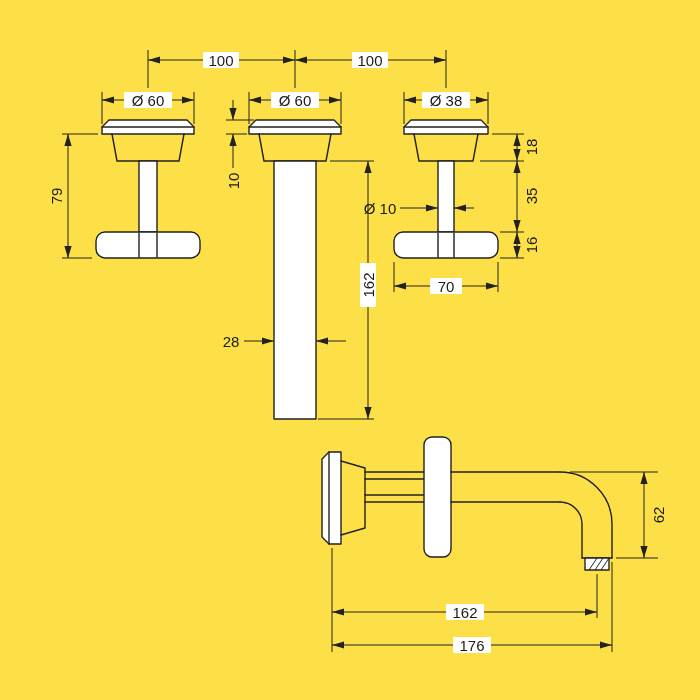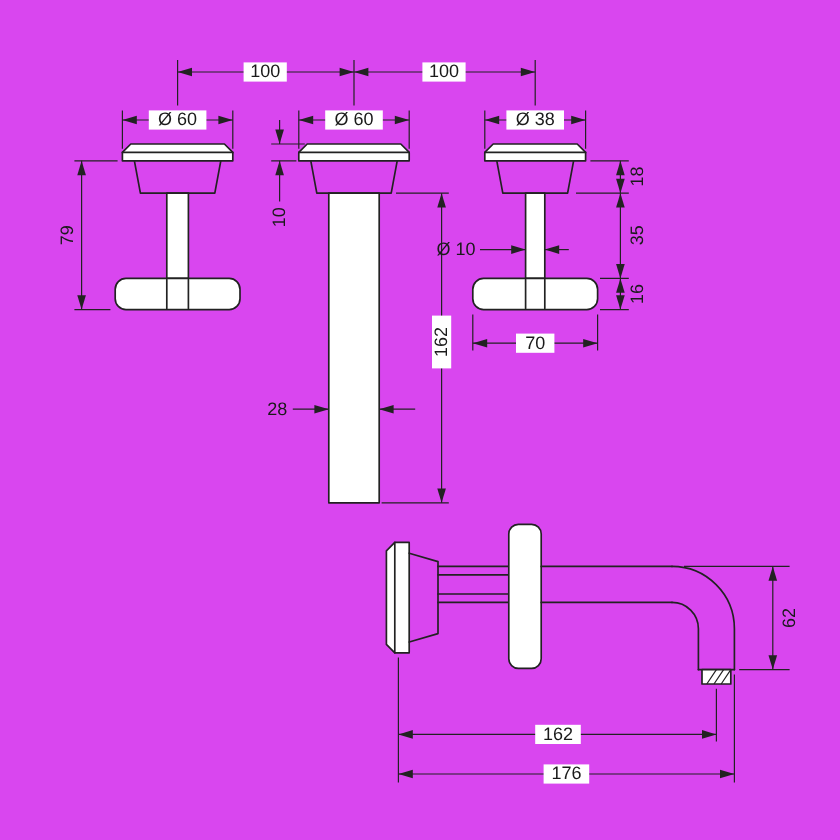"100" .stage { background: #d946ef -> #fde047 }
